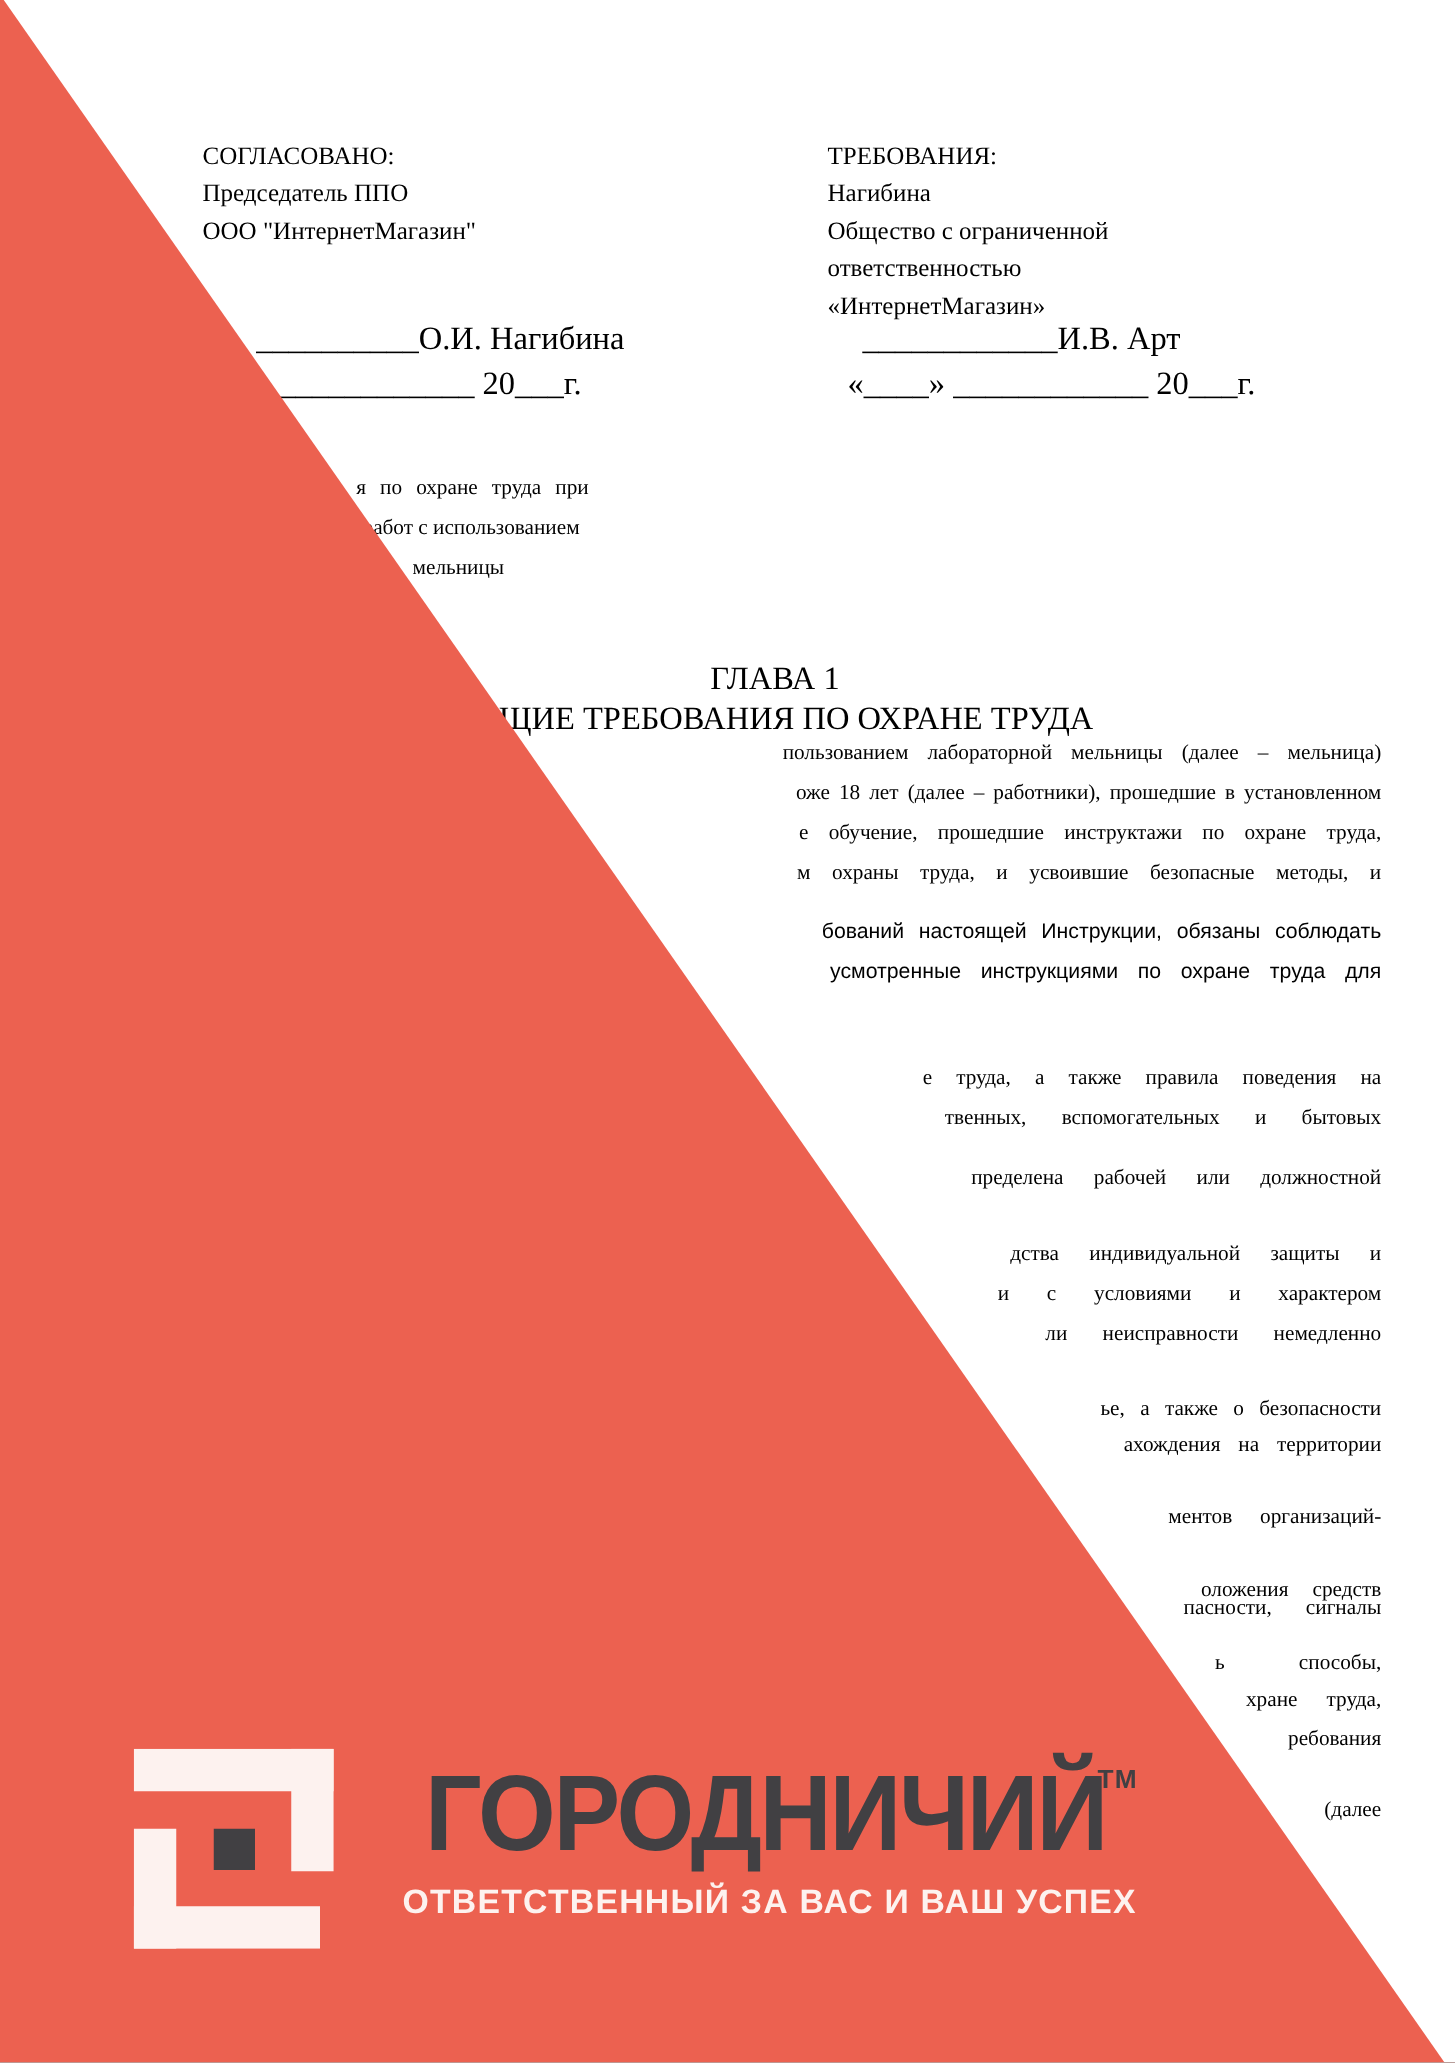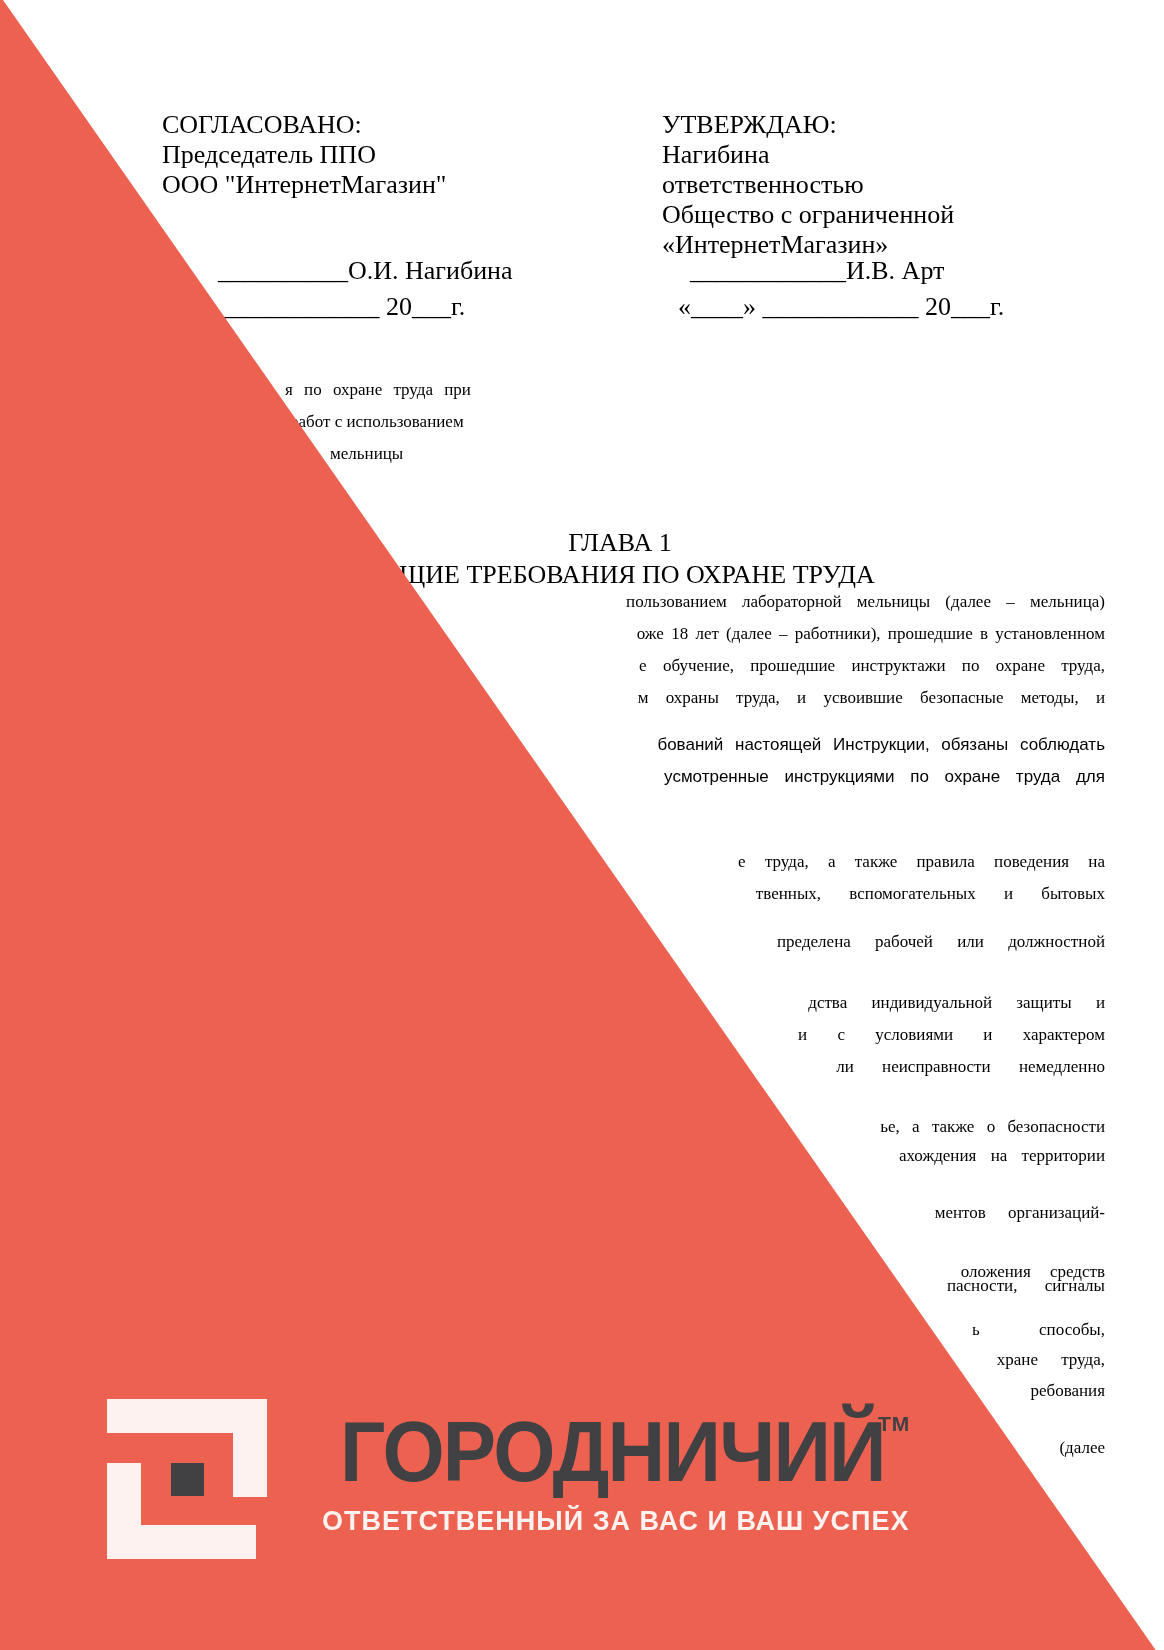"СОГЛАСОВАНО:" .appr { font-size: 26px -> 20px }
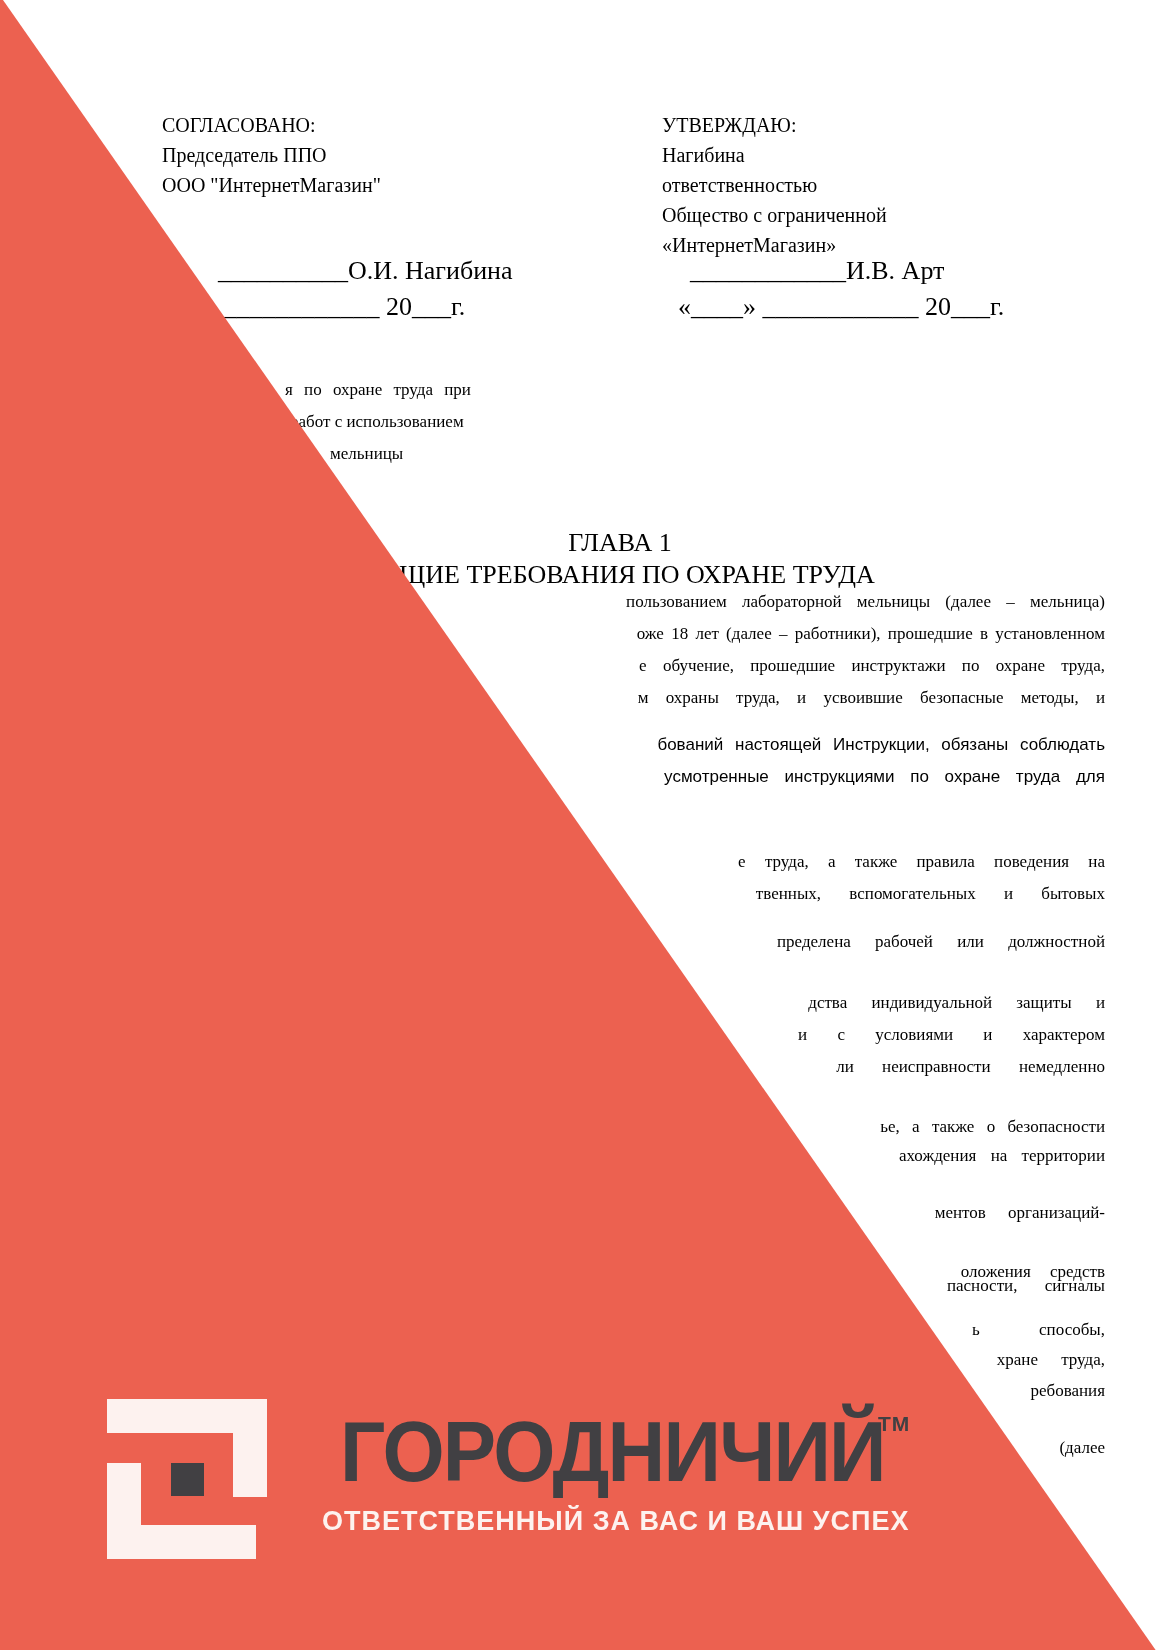"УТВЕРЖДАЮ:" div { text: УТВЕРЖДАЮ -> ТРЕБОВАНИЯ }
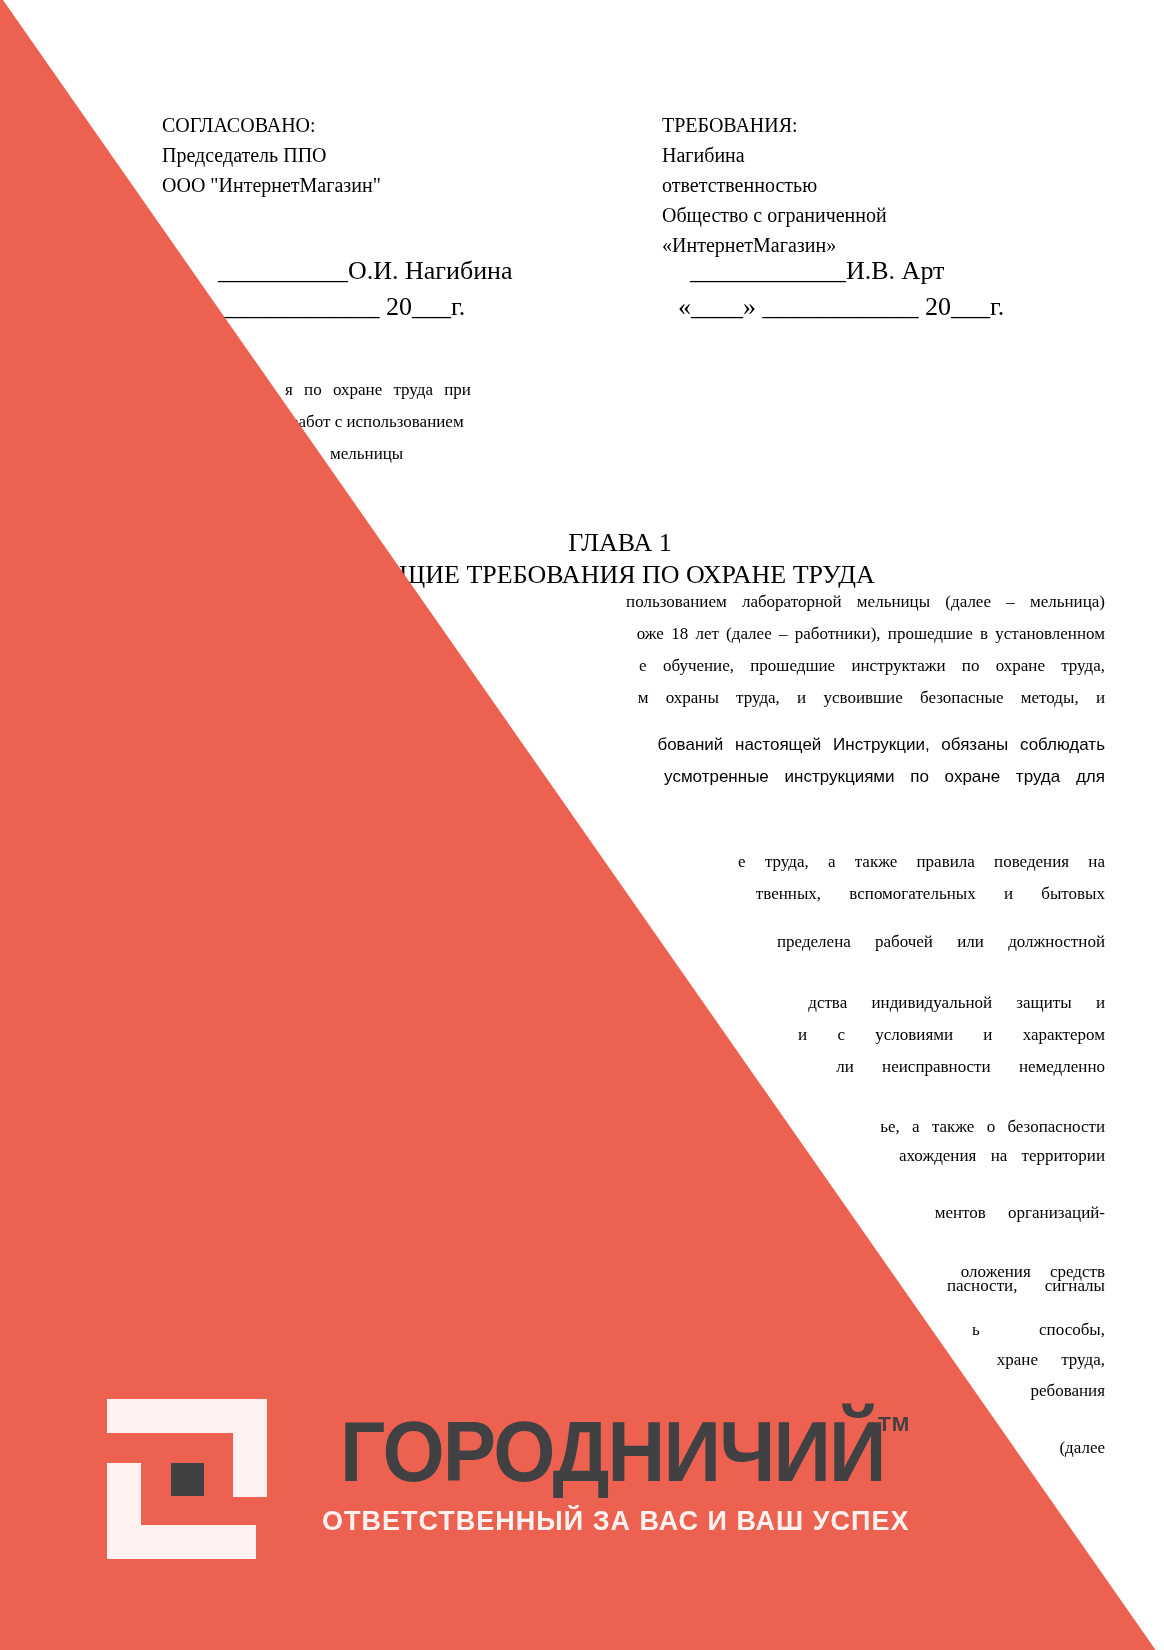"ответственностью" div { order: before "Общество с ограниченной" -> after "Общество с ограниченной" }
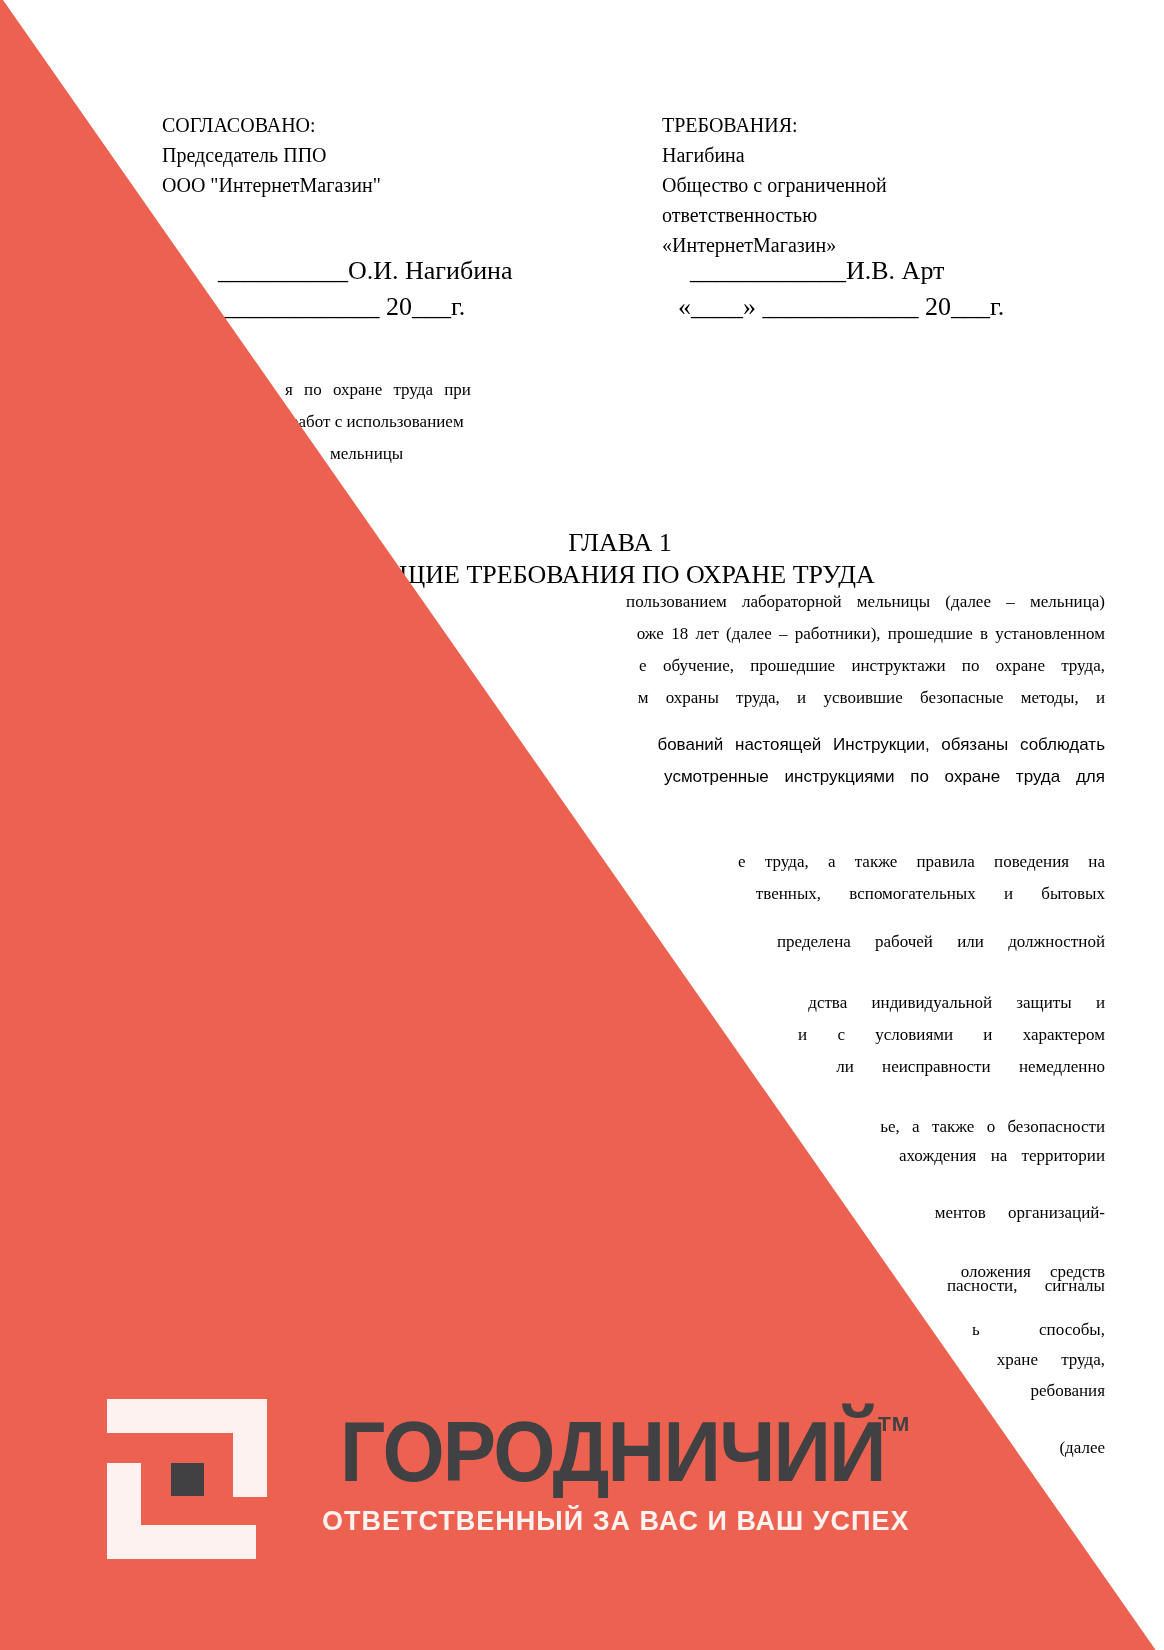"__________О.И. Нагибина" .sig-left { margin-left: 13px -> none }
